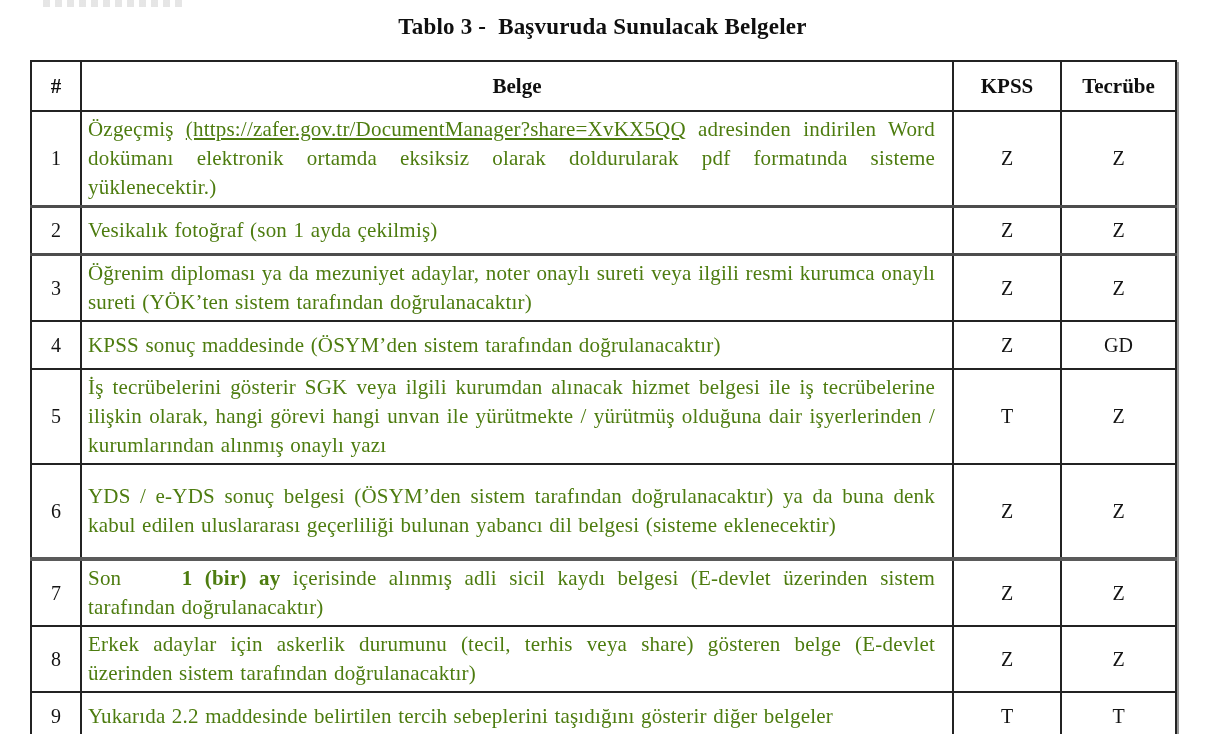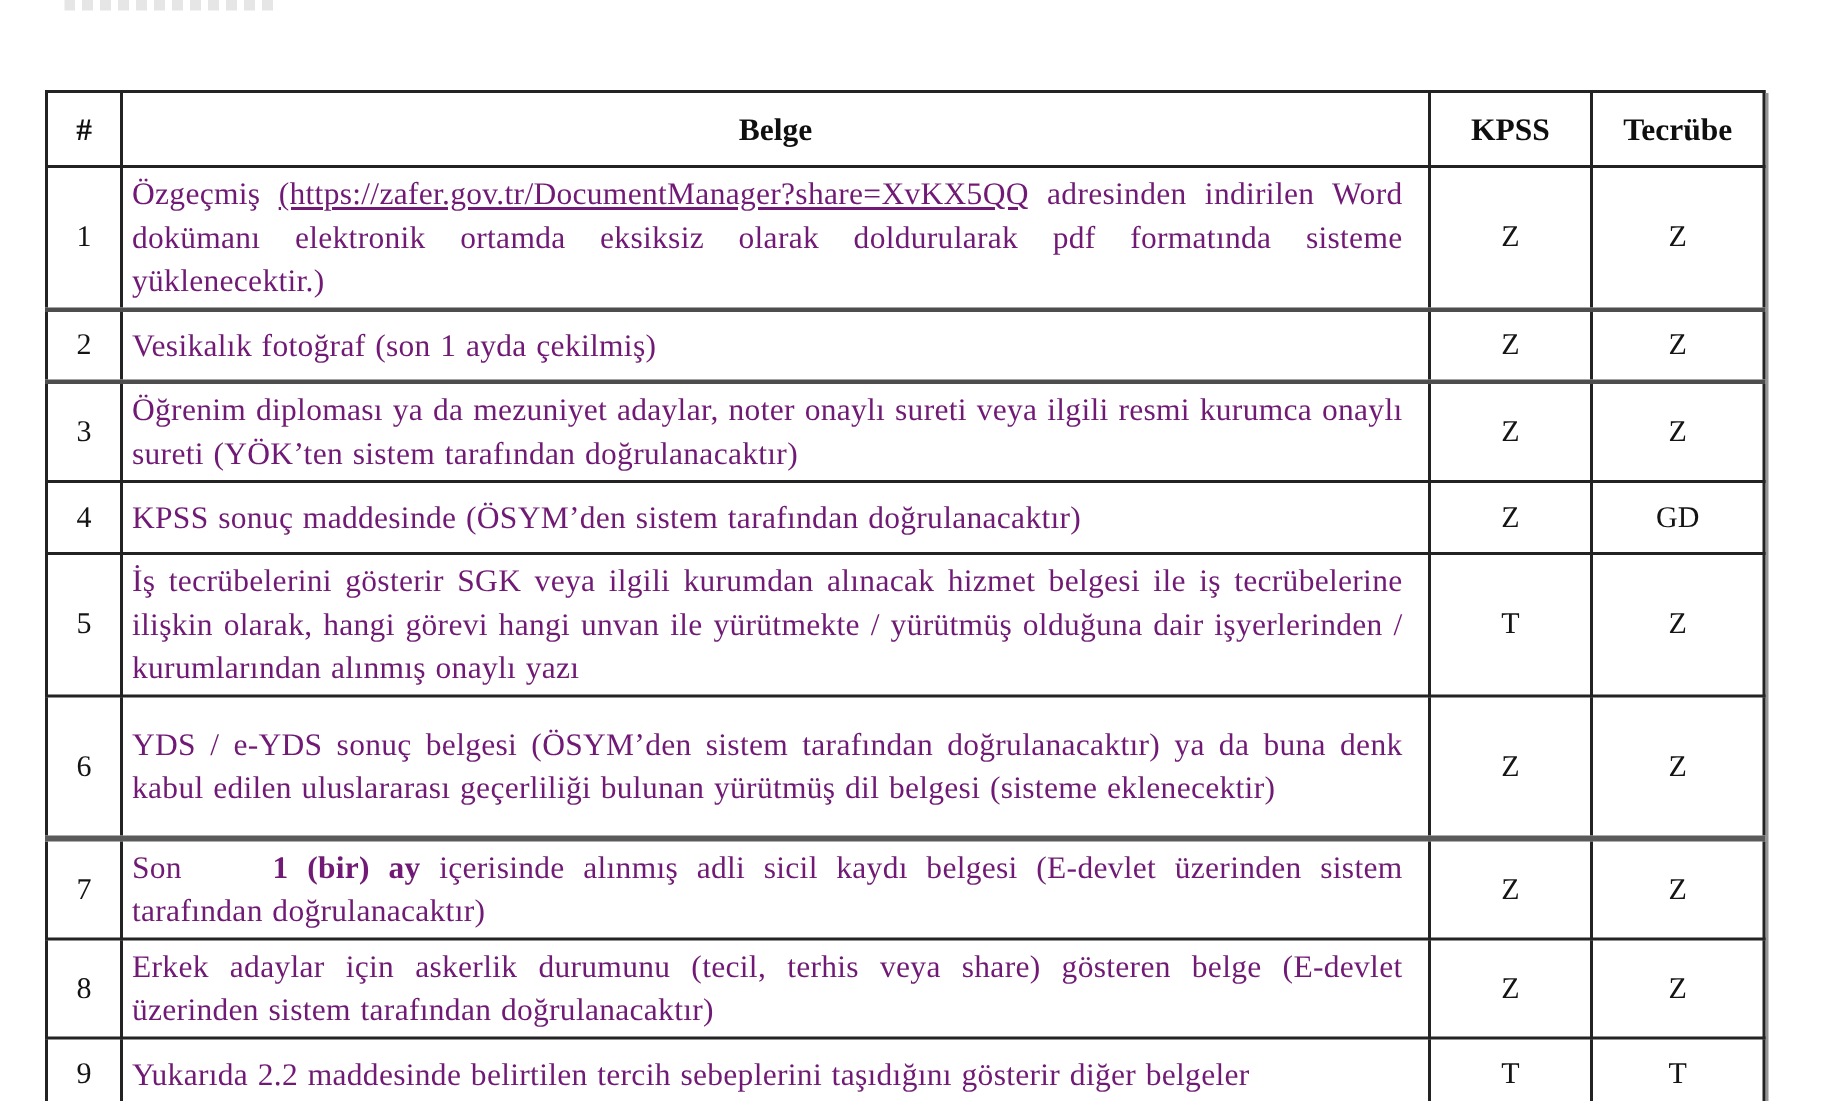"Tablo 3 - Başvuruda Sunulacak" h1.doc-title { html: none -> <h1>Tablo 3 -&nbsp; Başvuruda Sunulacak Belgeler</h1> }
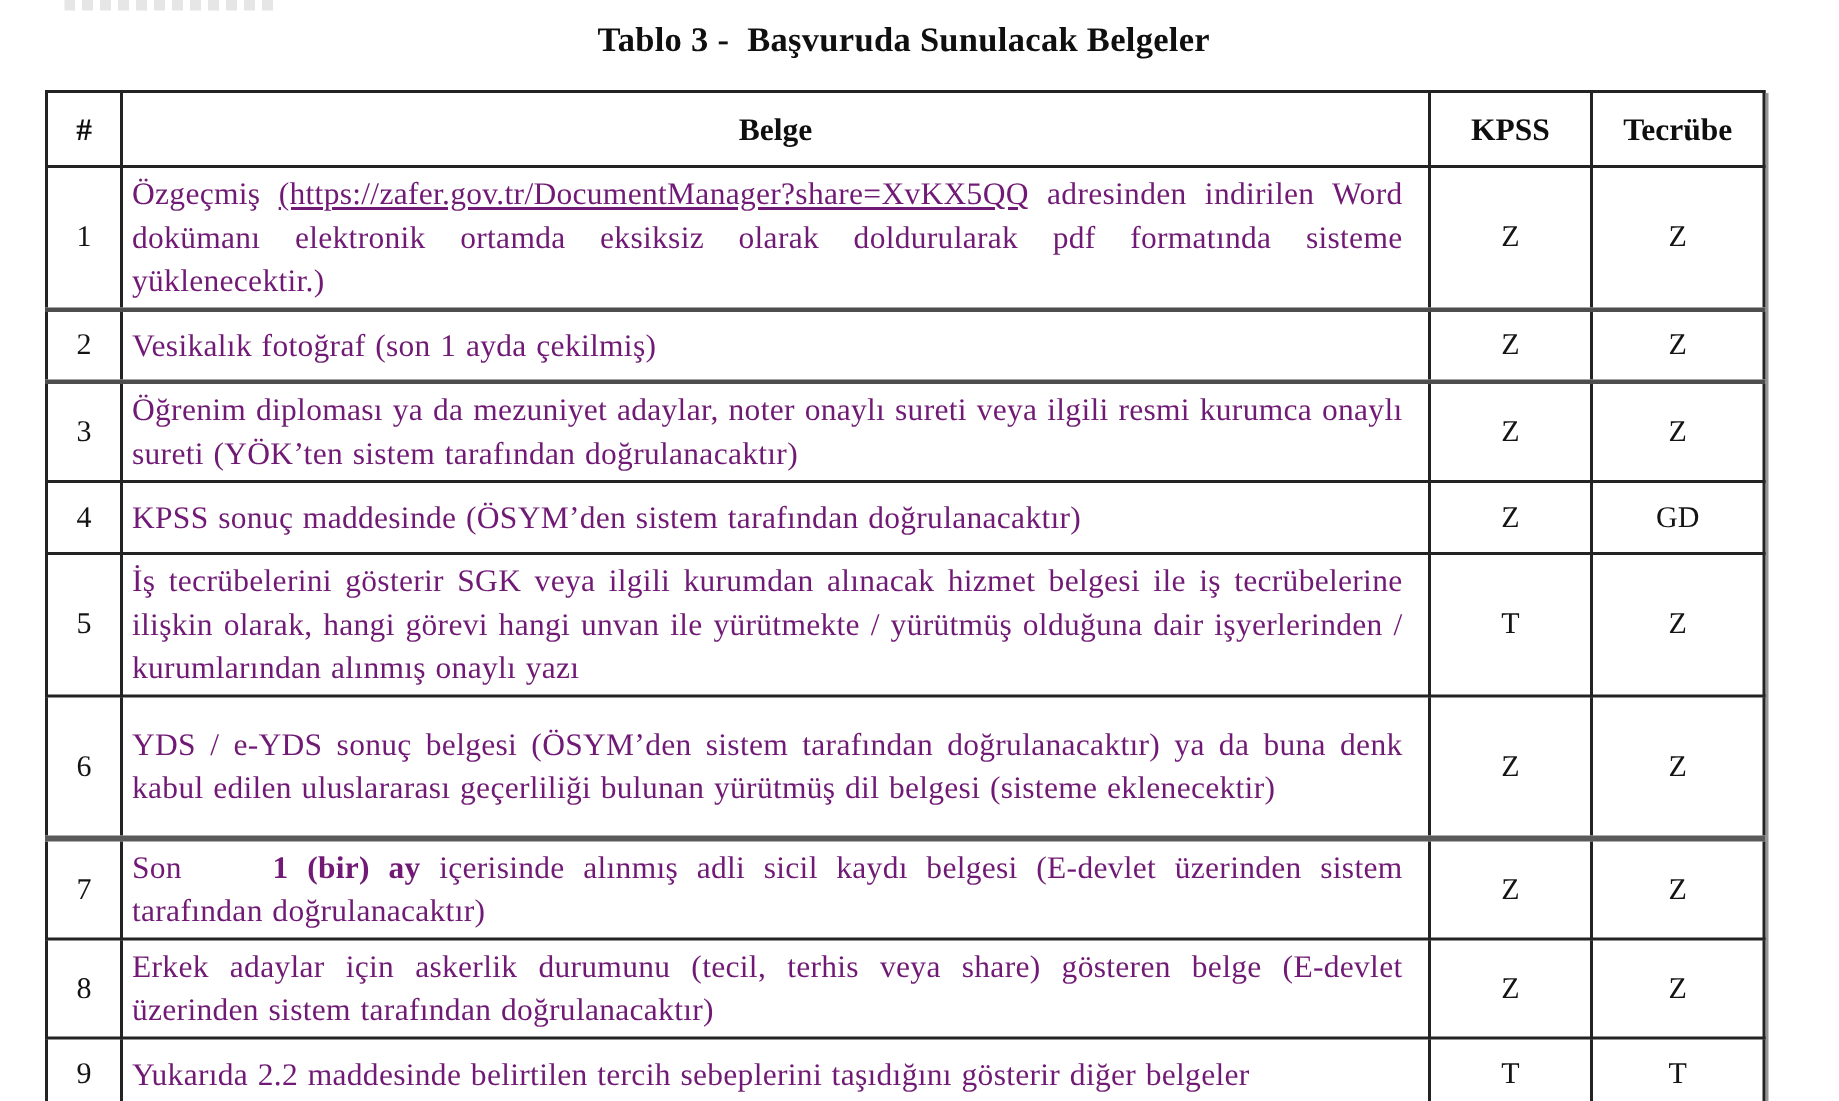"Özgeçmiş" td.c-belge { color: #701a75 -> #4d7c0f }
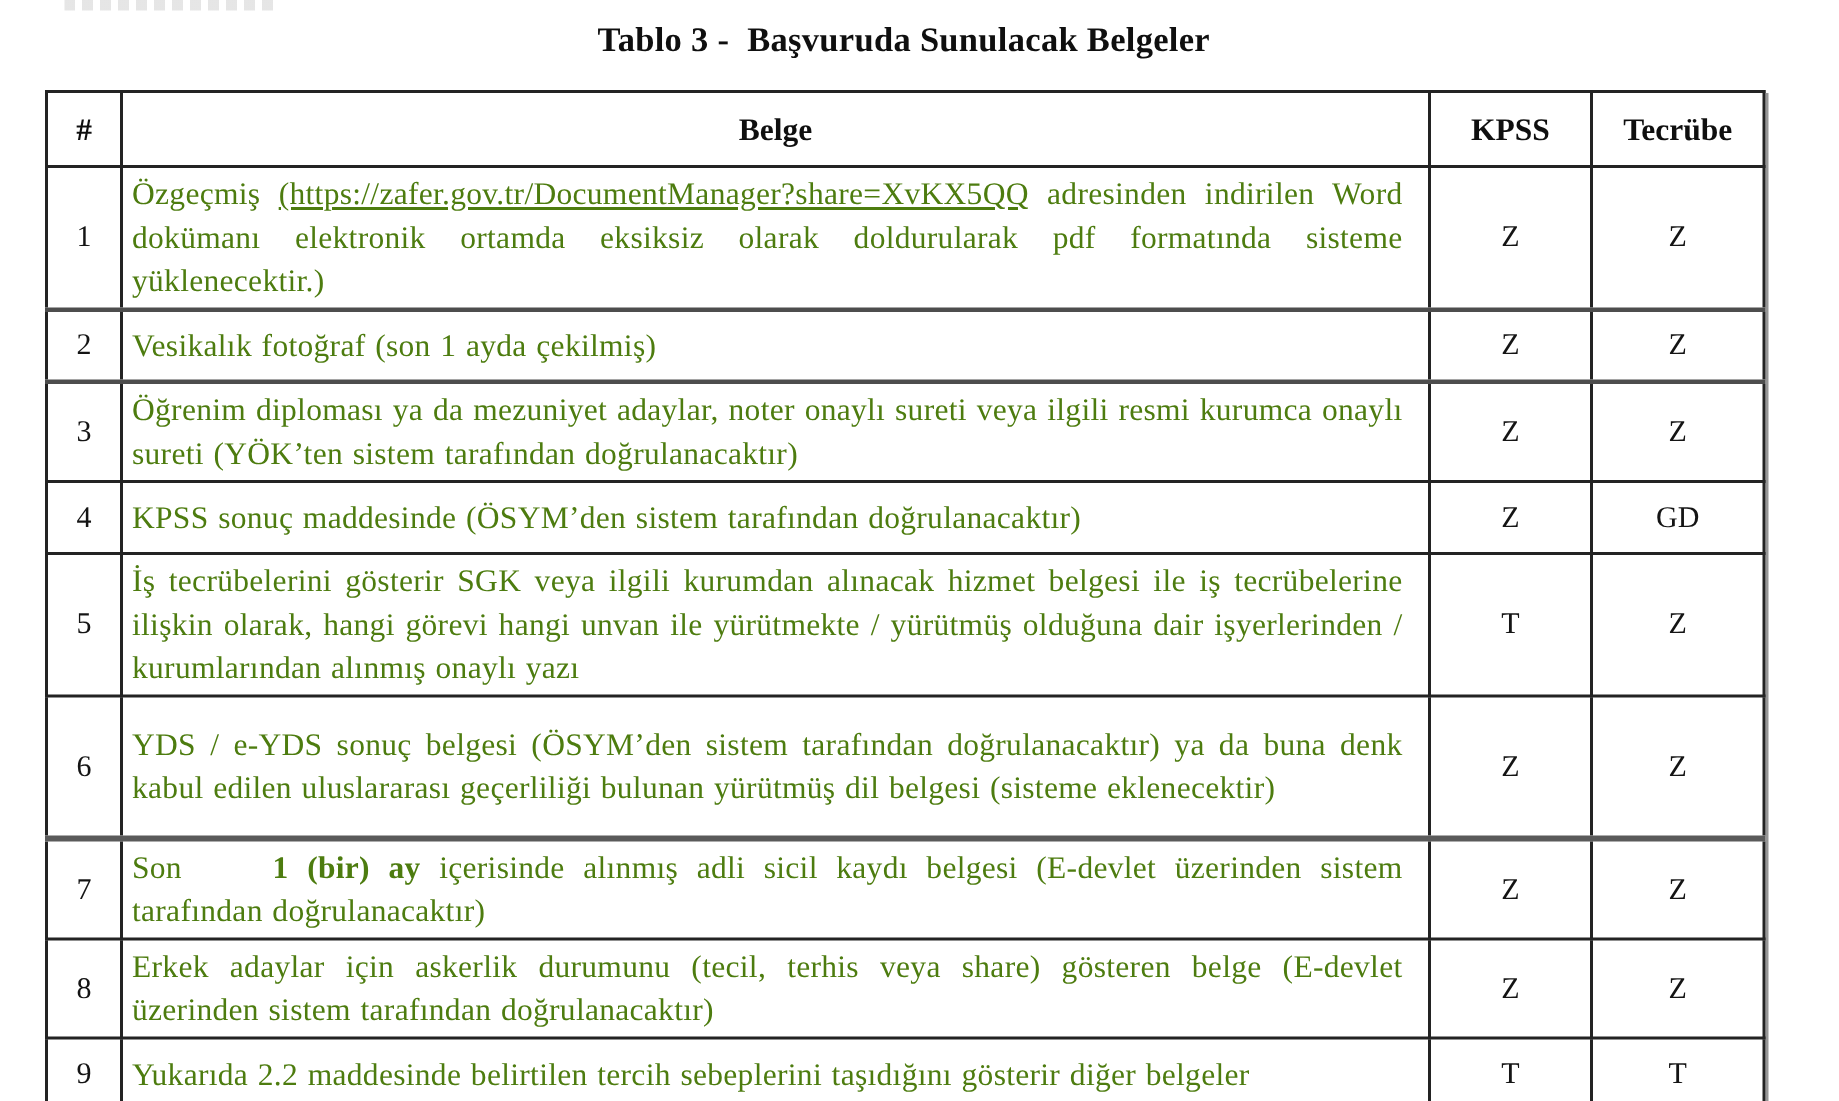"YDS / e-YDS sonuç belgesi" span { text: yürütmüş -> yabancı }
